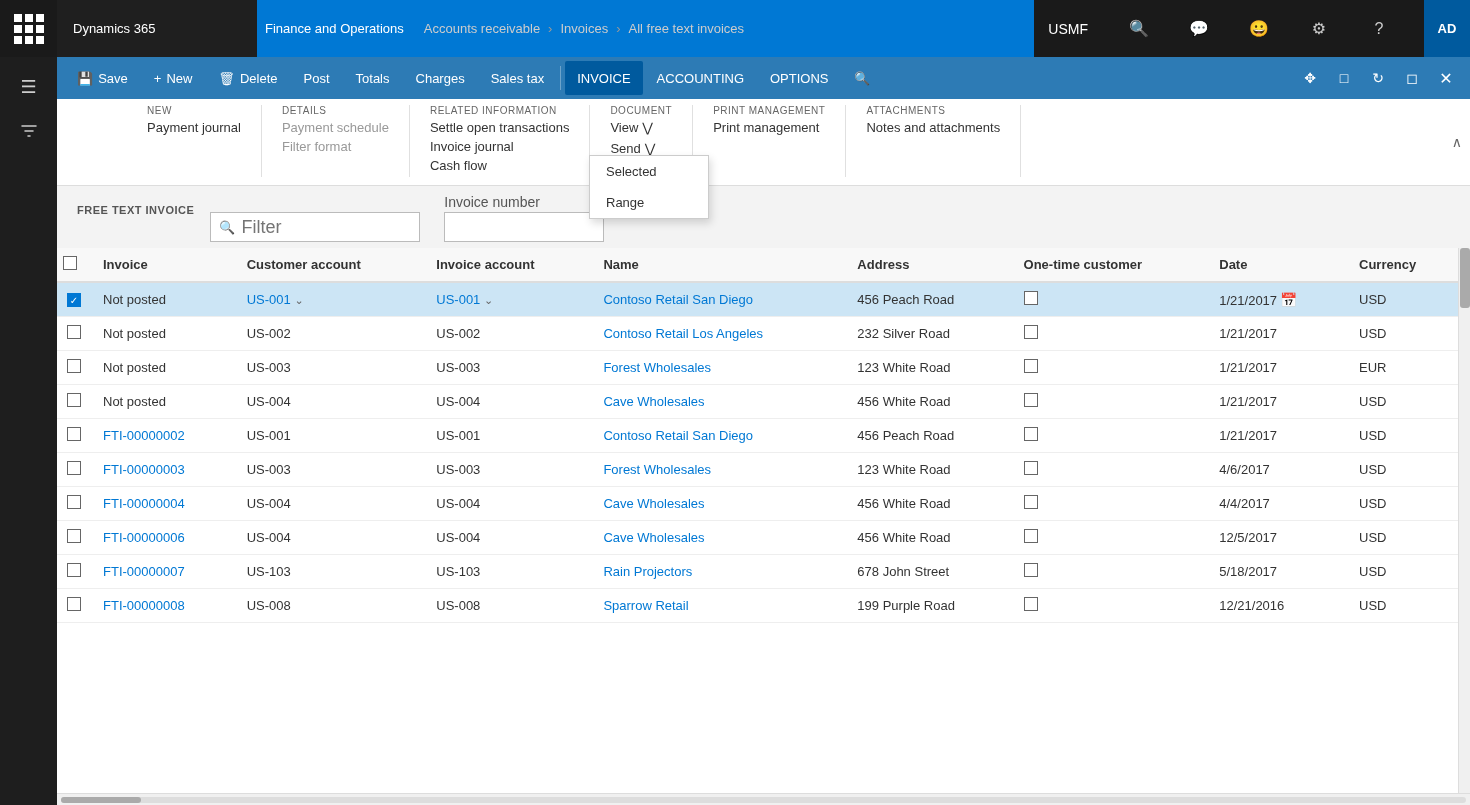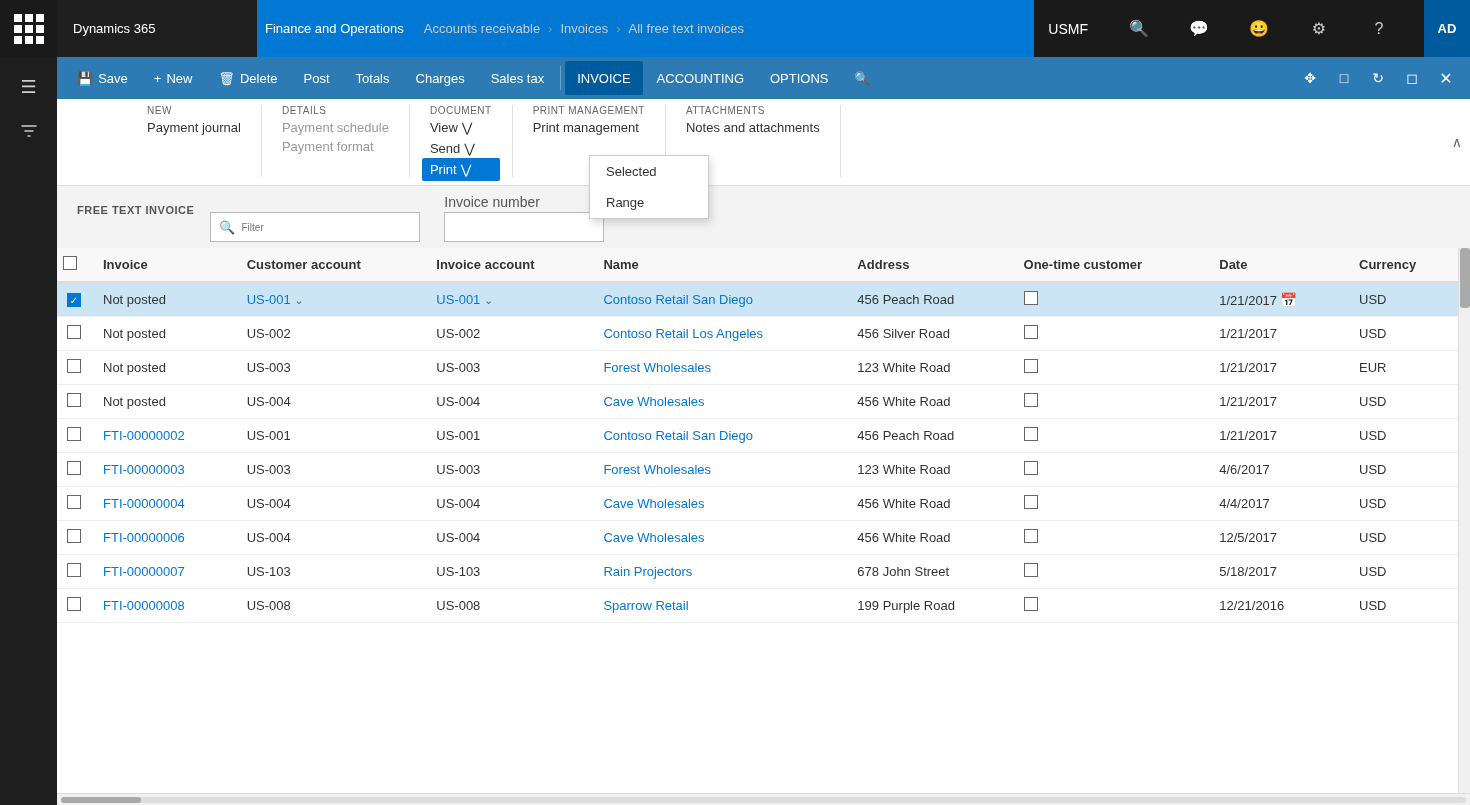"RELATED INFORMATION" div.ribbon-group { html: none -> <div> <div>RELATED INFORMATION</div> <div> <div>Settle open transactions</div> <div>Invoice journal</div> <div>Cash flow</div> </div> </div> }
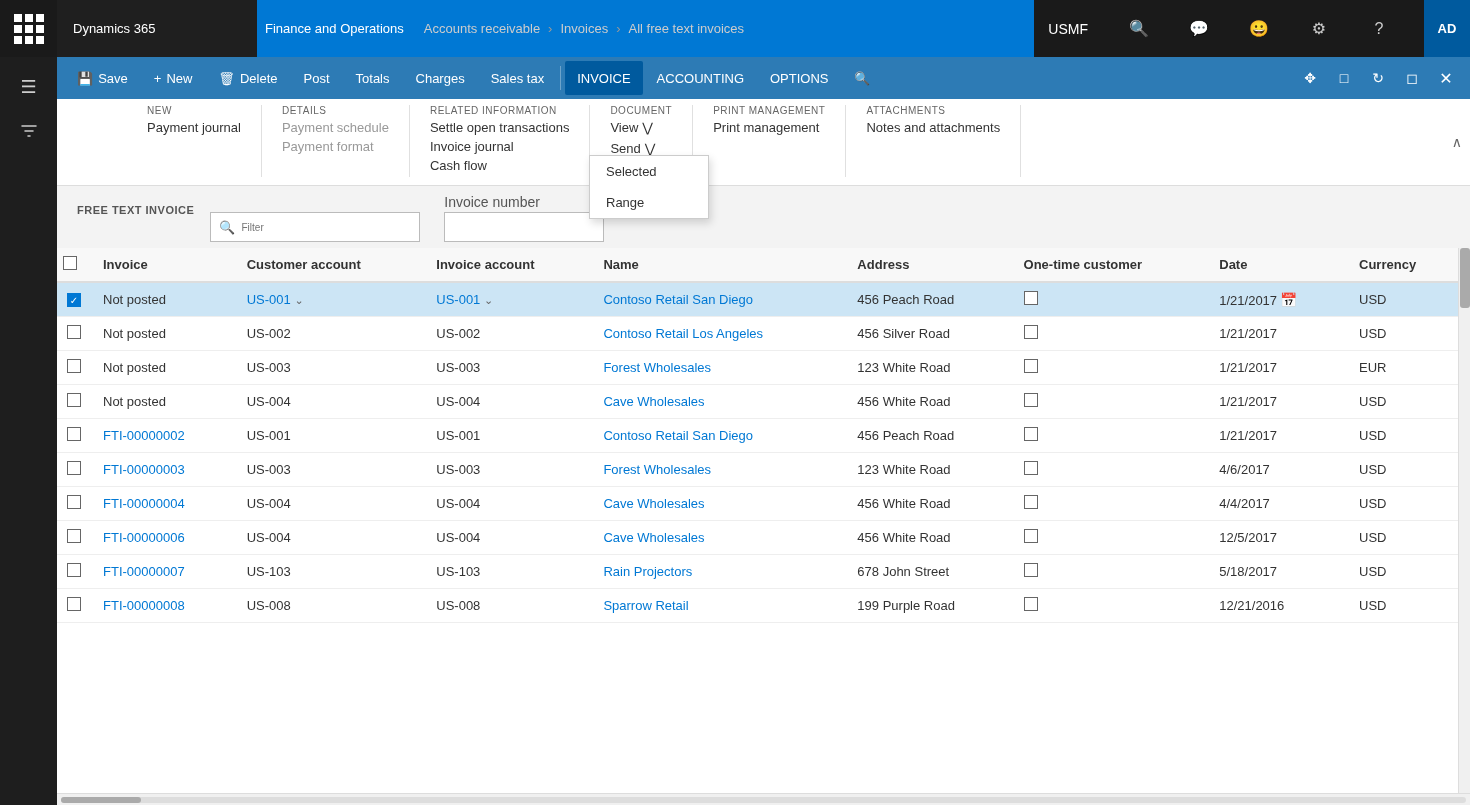"Payment format" div.ribbon-item { text: Payment -> Filter }
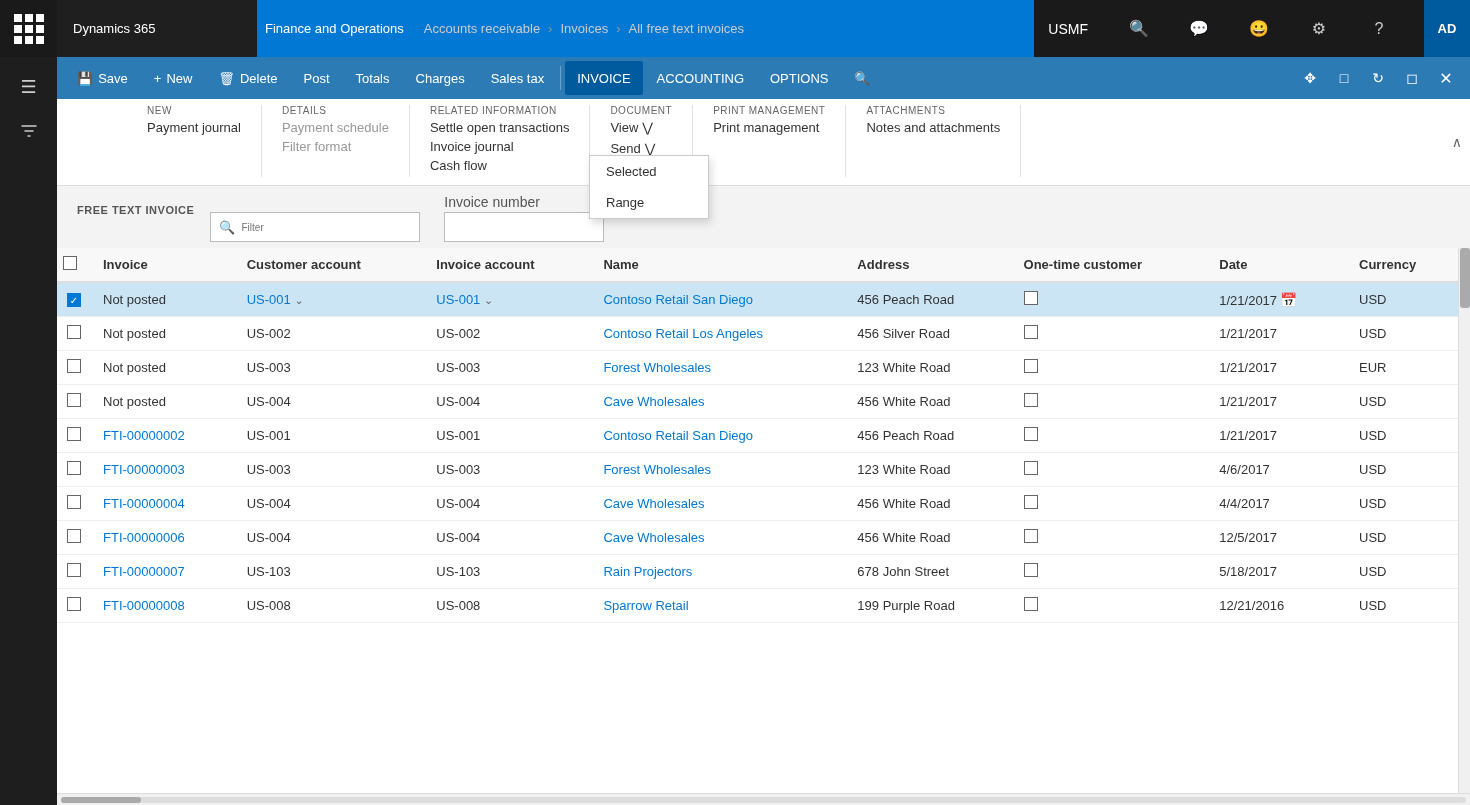"Filter" input { font-size: 10px -> 18px }
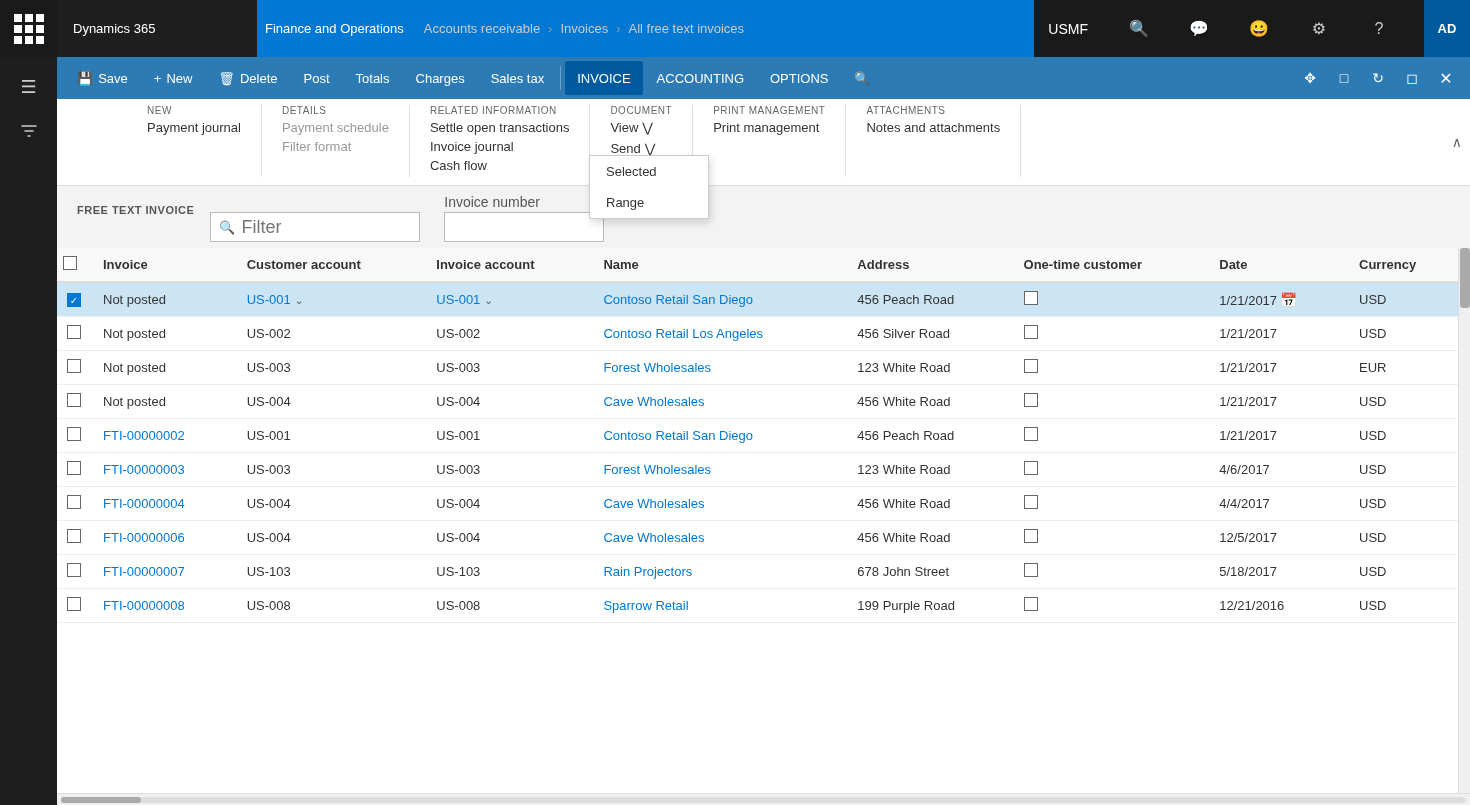"456 Silver Road" td { text: 456 -> 232 }
